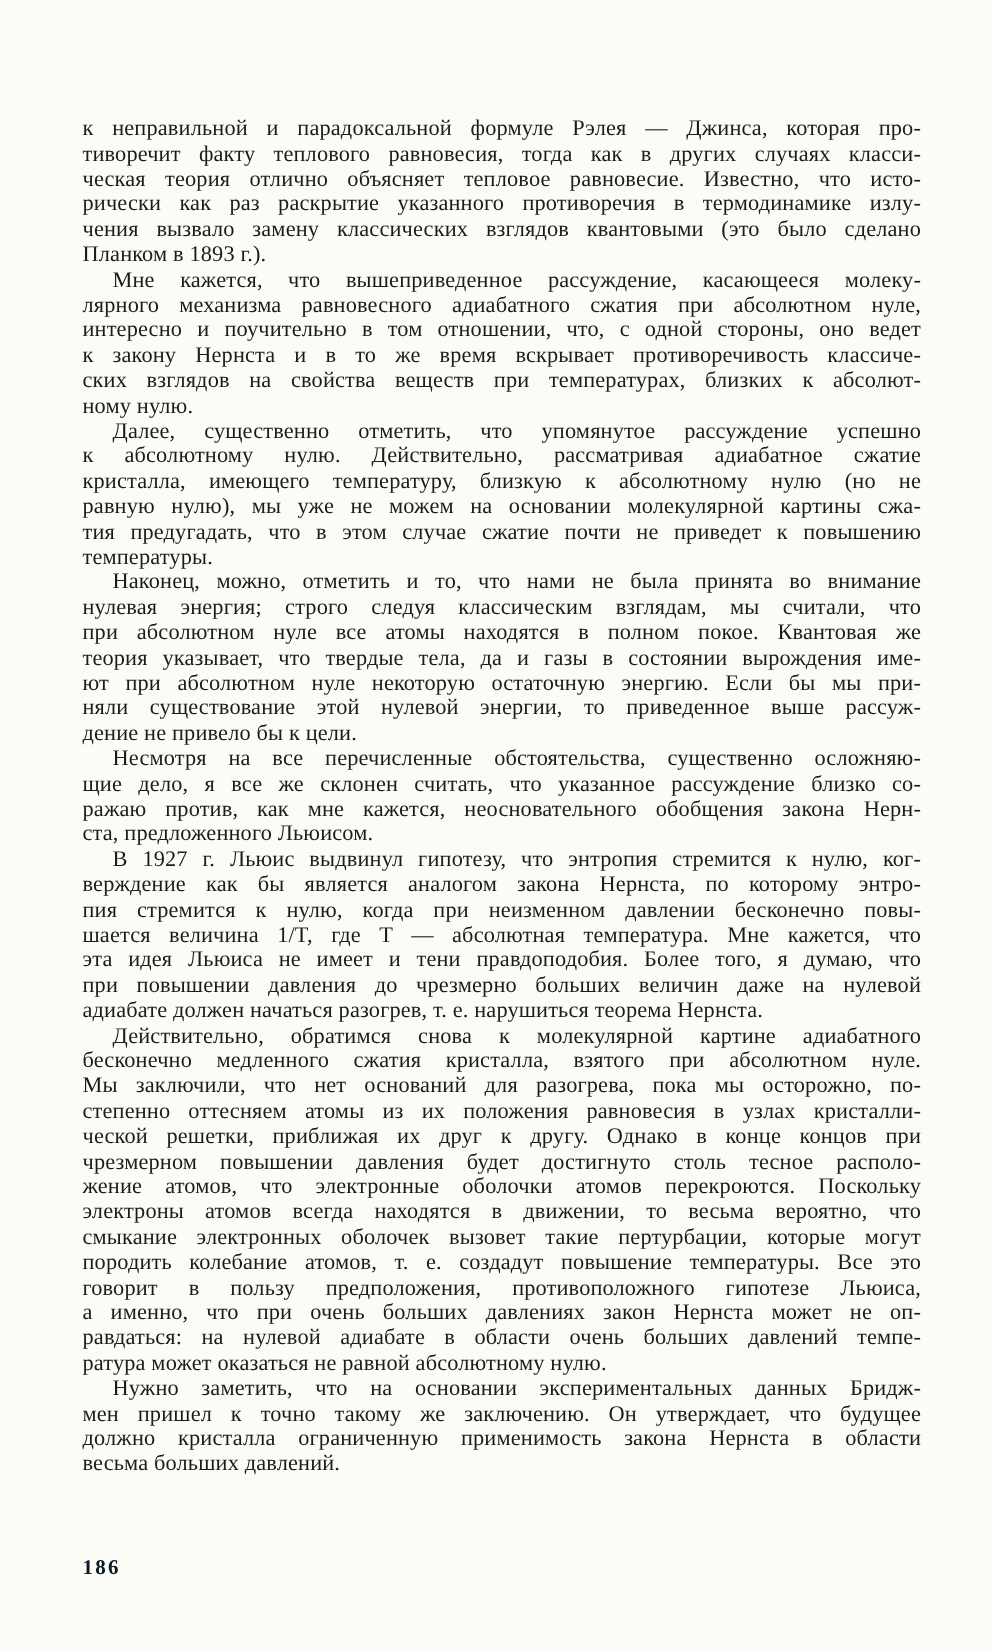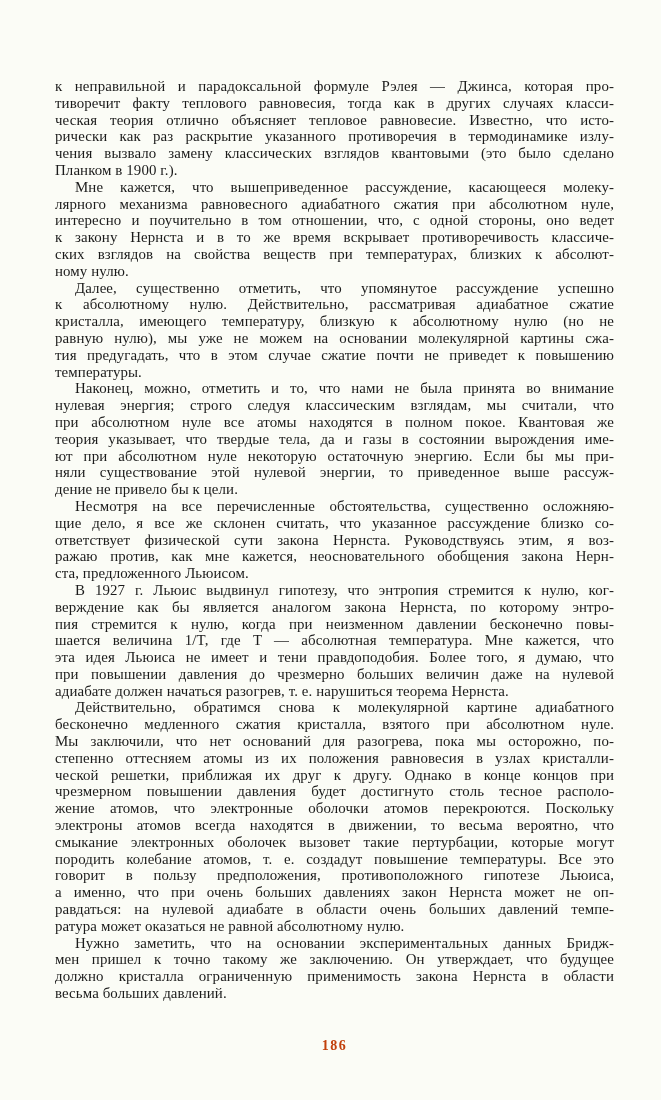"Планком в 1900 г.)." span.line { text: 1900 -> 1893 }
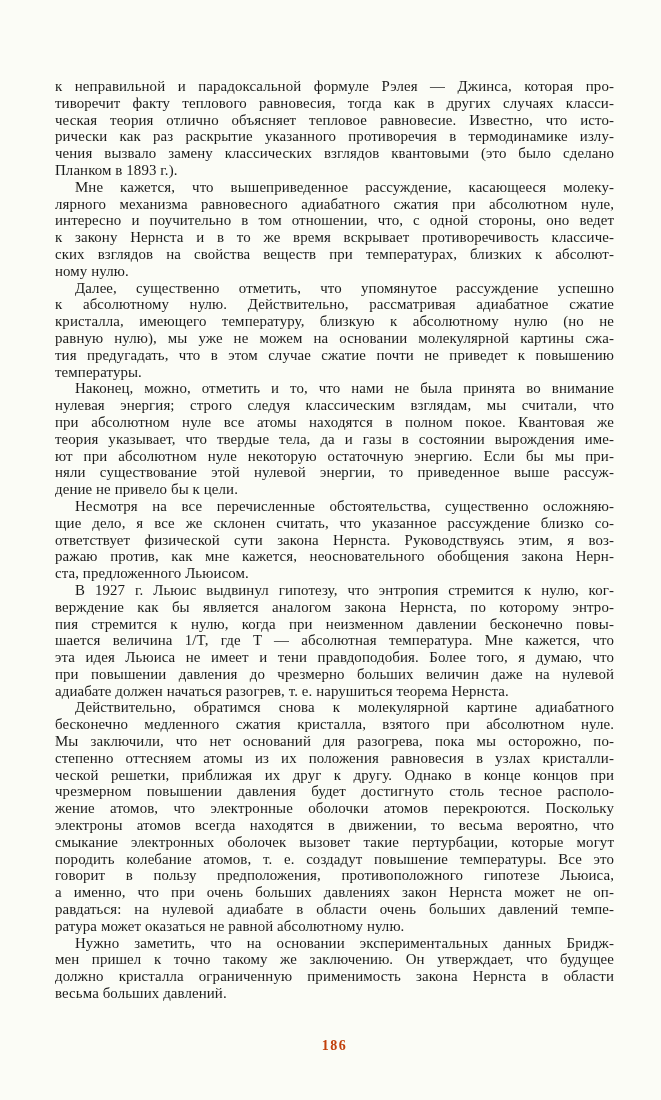"ответствует физической сути закона" span.line { html: <span>ответствует физической сути закона Нернста. Руководствуясь этим, я воз-</span> -> none }
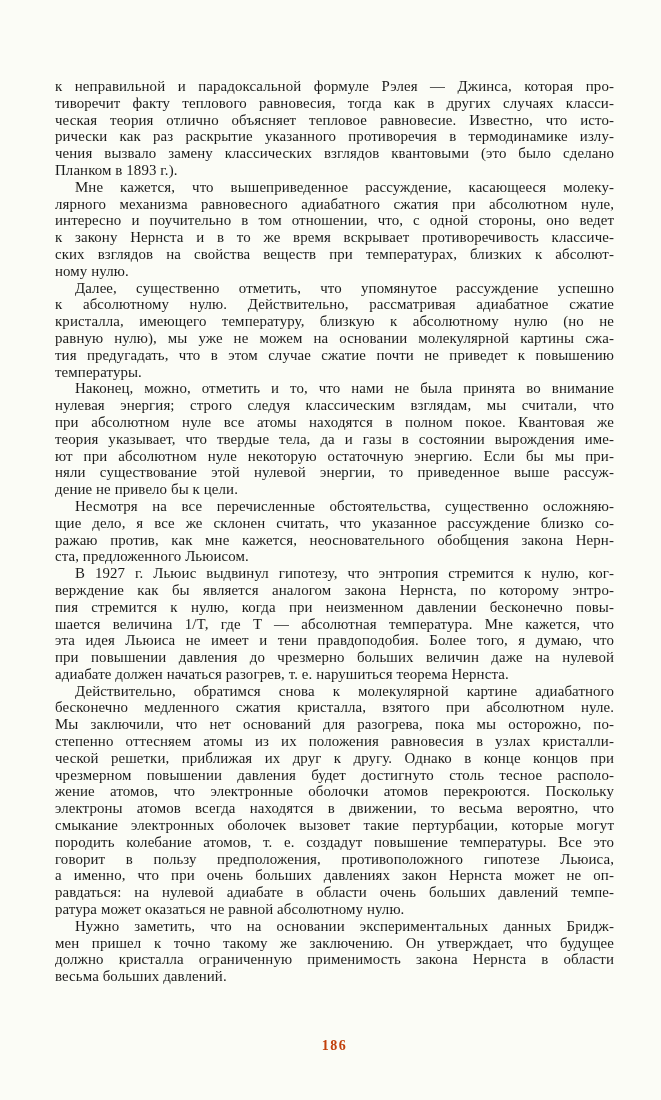"186" .page-number { color: #c2410c -> #0f172a; text-align: center -> none }
